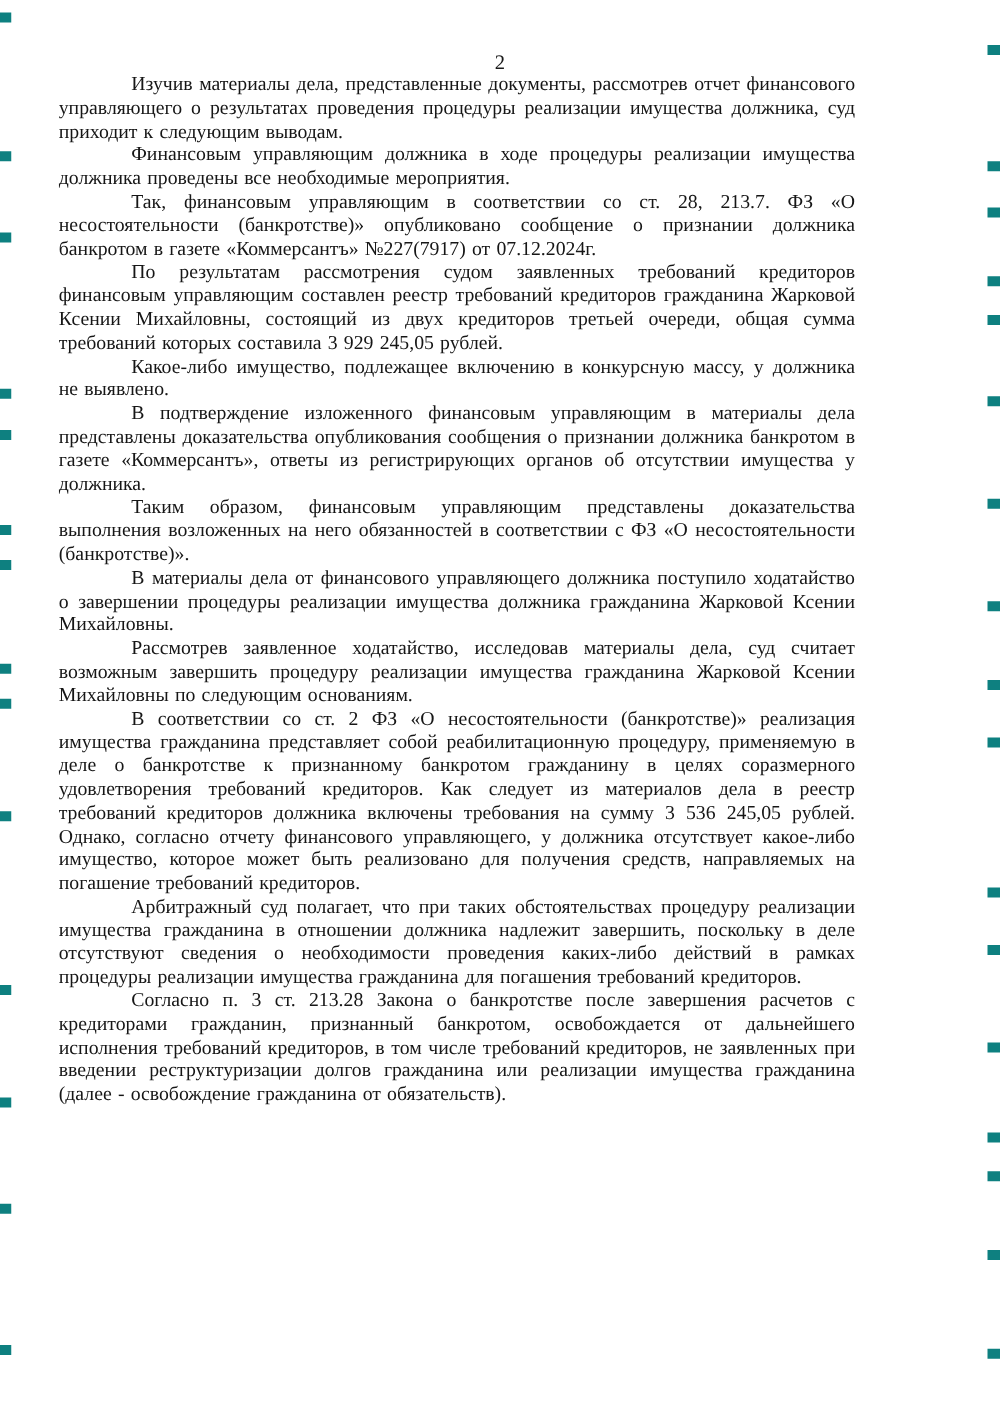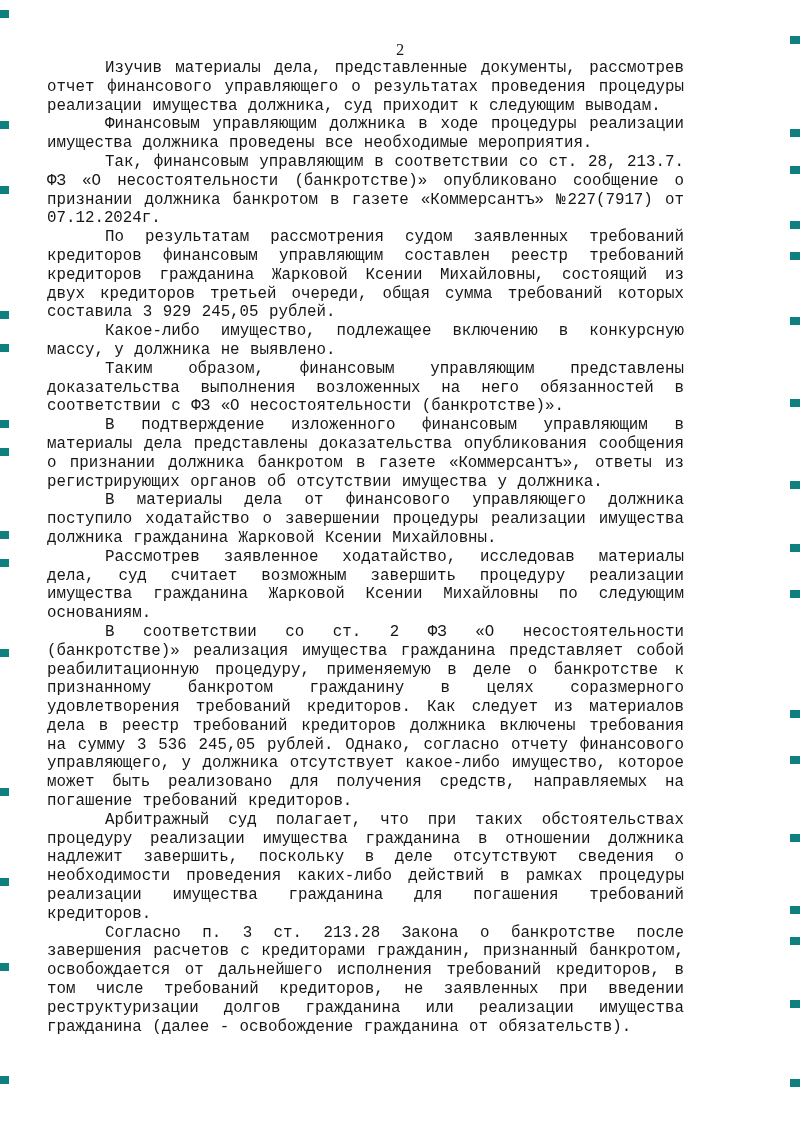"Изучив материалы дела, представленные" .body-text { font-family: Liberation Mono, monospace -> none }
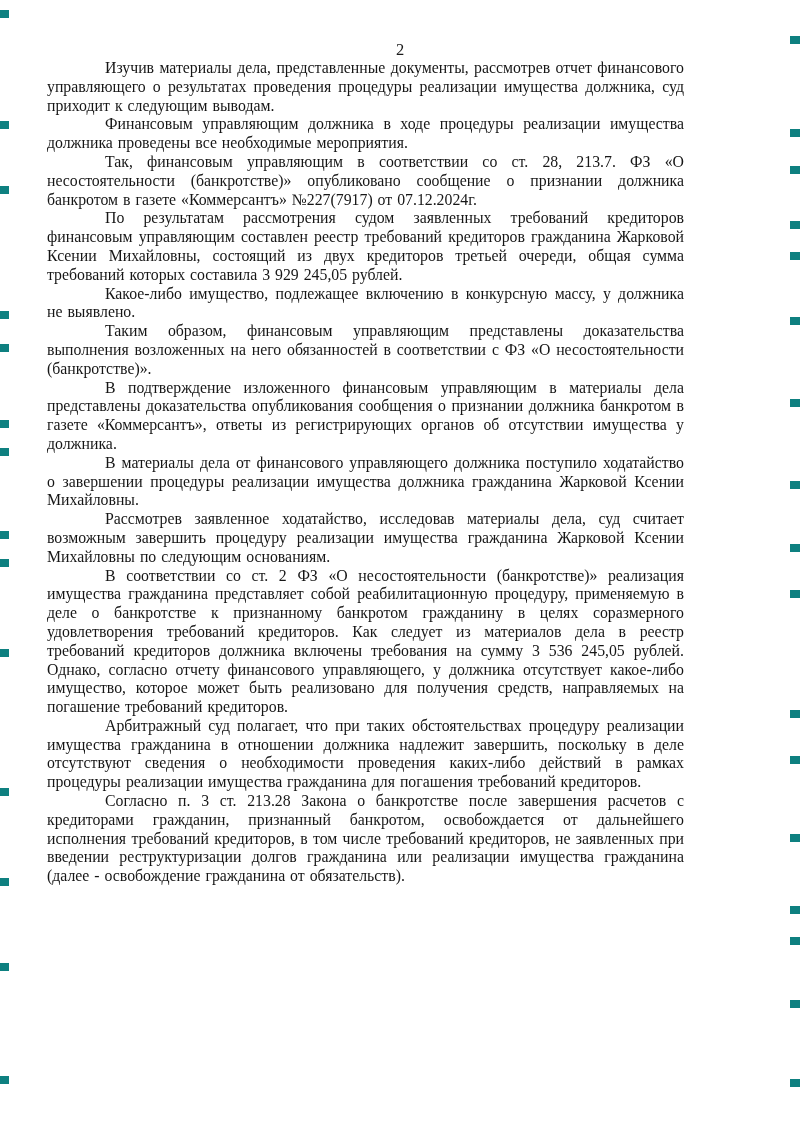"Таким образом, финансовым управляющим" p { order: before "В подтверждение изложенного финансовым" -> after "В подтверждение изложенного финансовым" }
